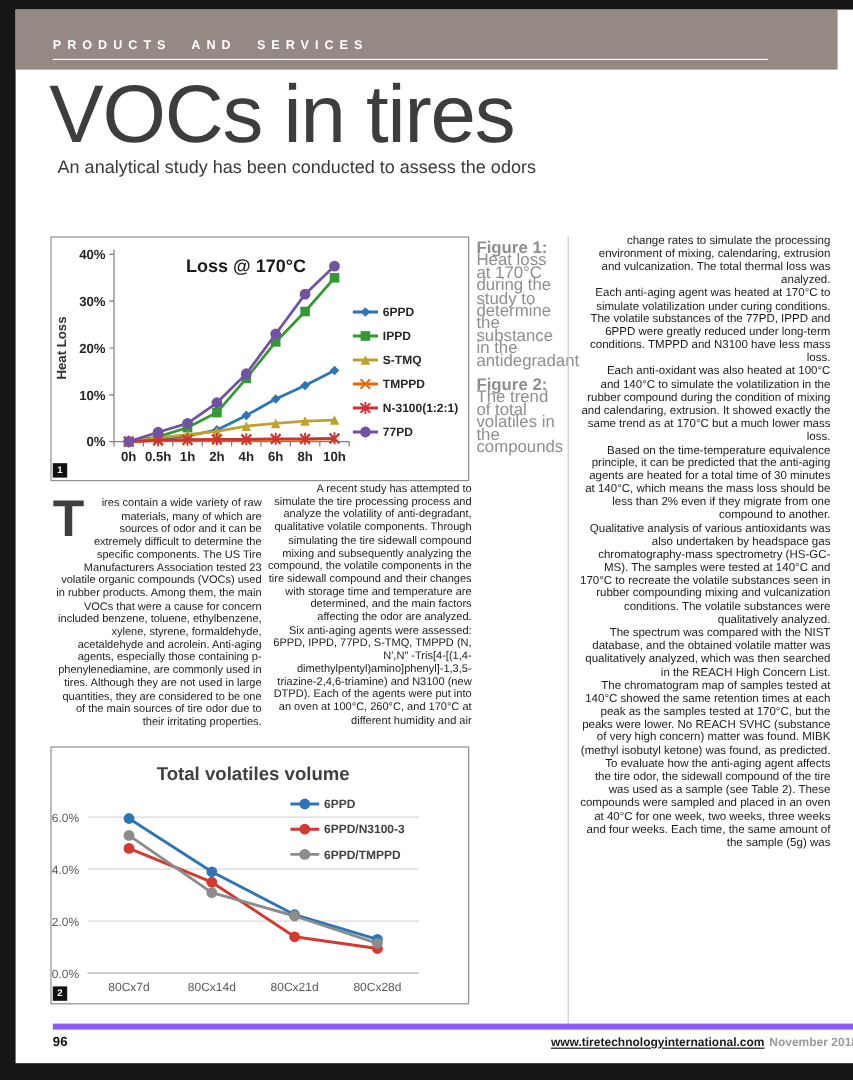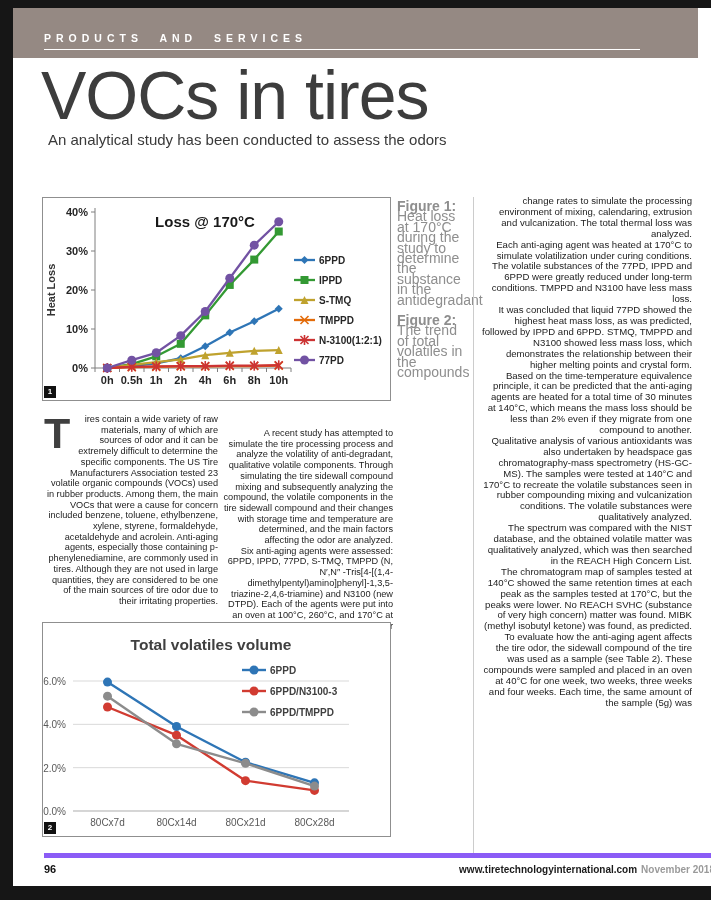"Each anti-oxidant was also heated" p { html: none -> <p>Each anti-oxidant was also heated at 100°C and 140°C to simulate the volatilization in the rubber compound during the condition of mixing and calendaring, extrusion. It showed exactly the same trend as at 170°C but a much lower mass loss.</p> }
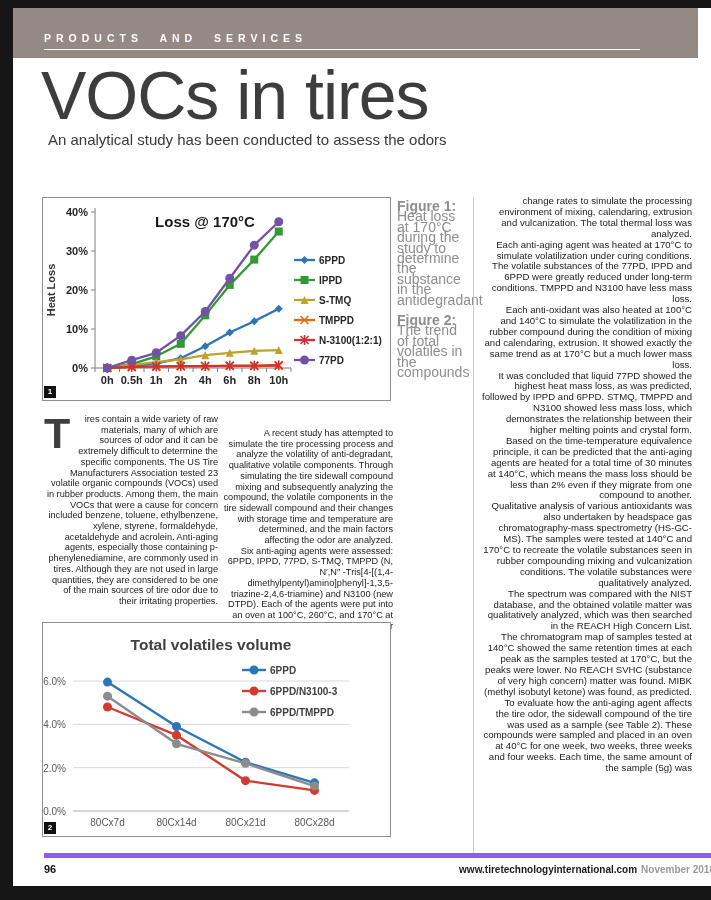"It was concluded that liquid" p { html: <p>It was concluded that liquid 77PD showed the highest heat mass loss, as was predicted, followed by IPPD and 6PPD. STMQ, TMPPD and N3100 showed less mass loss, which demonstrates the relationship between their higher melting points and crystal form.</p> -> none }
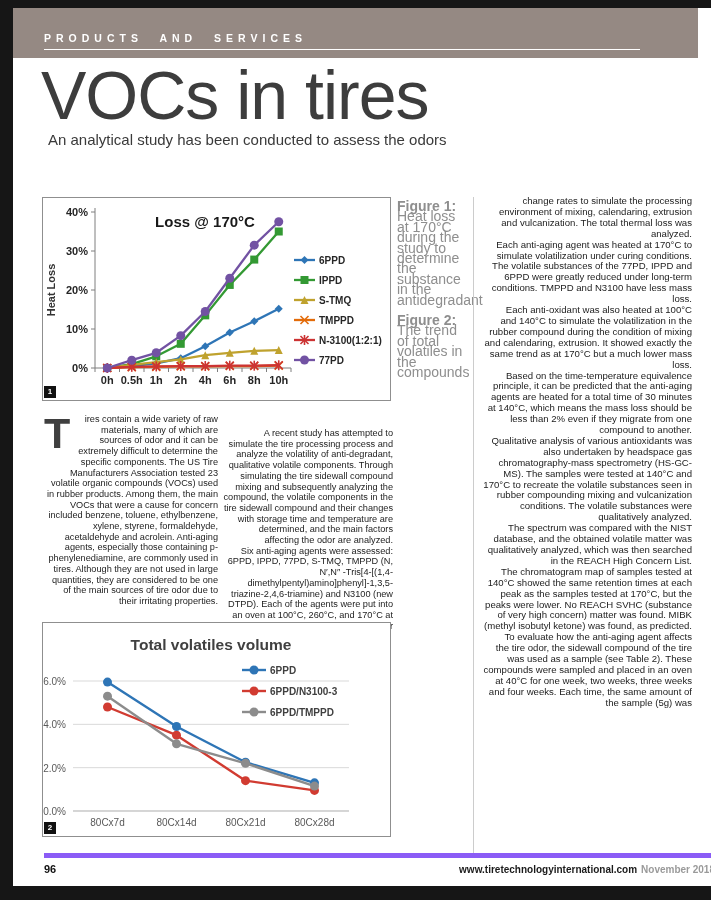"A recent study has attempted" .col2 { top: 420px -> 394px }
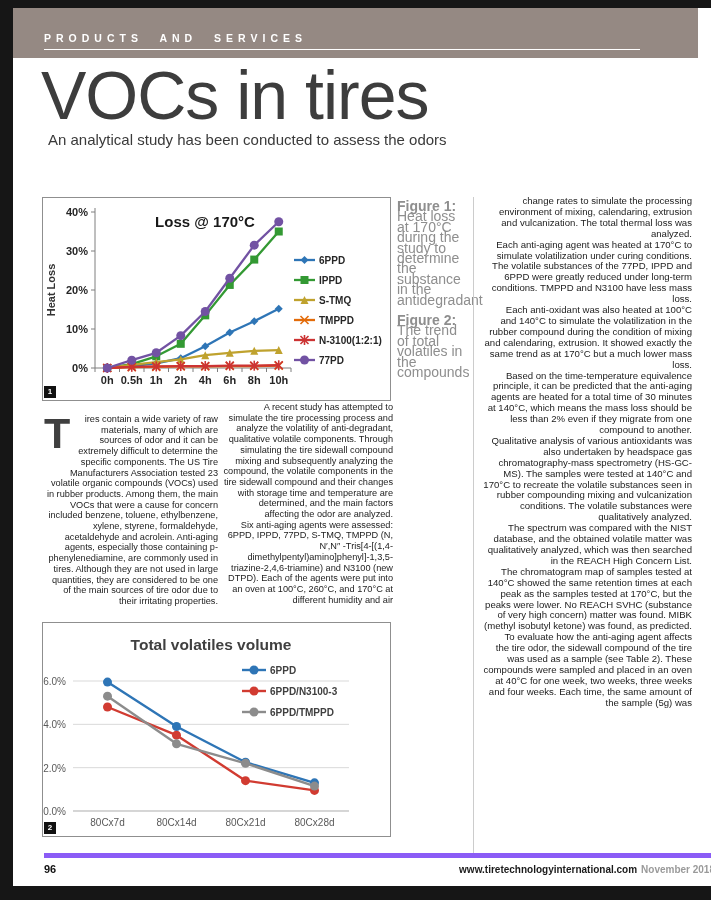"www.tiretechnologyinternational.com" .footer-right .url { text-decoration: none -> underline }
